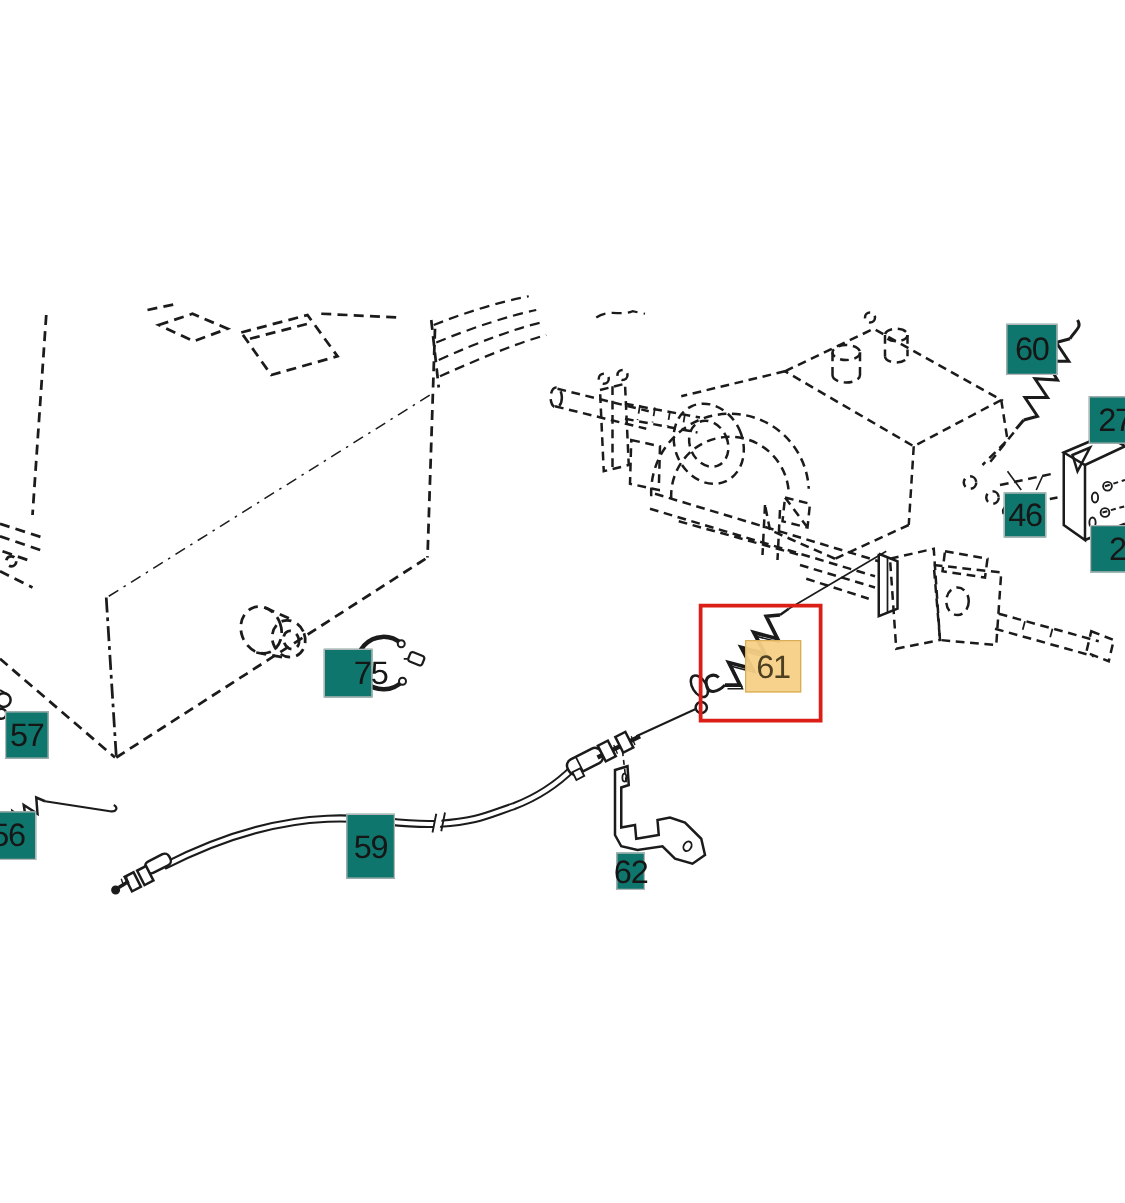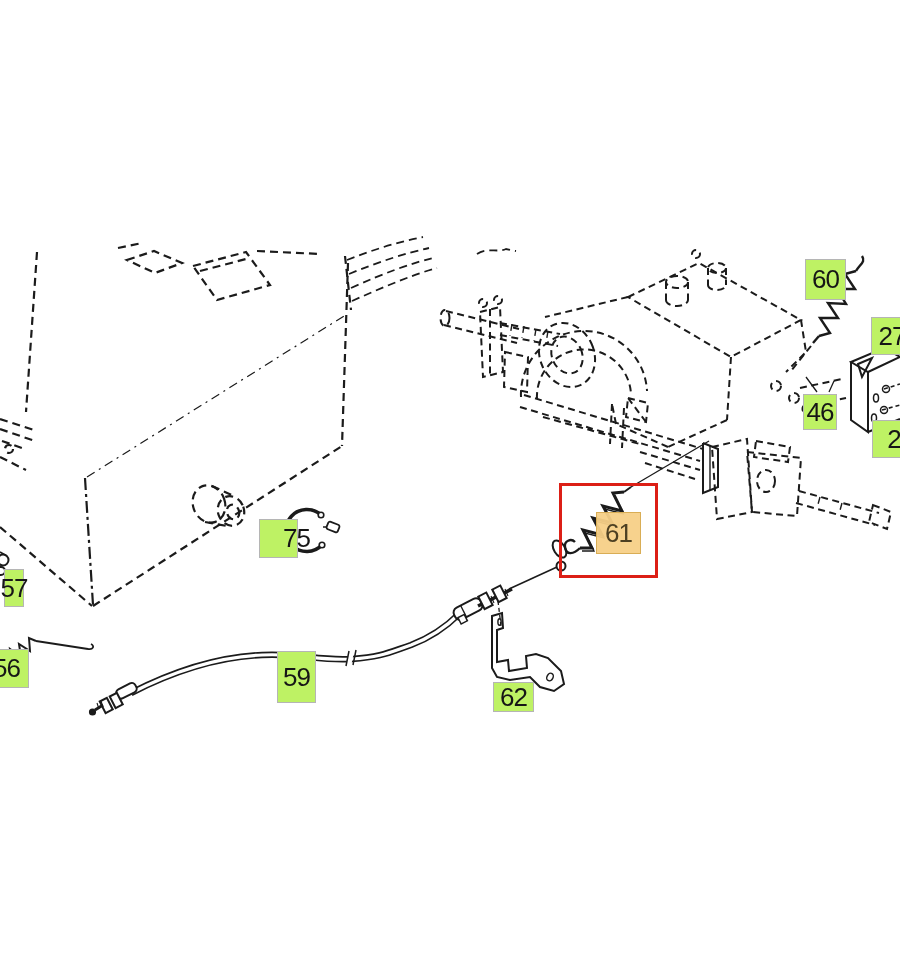"60" .part-label { background: #bef264 -> #0f766e }
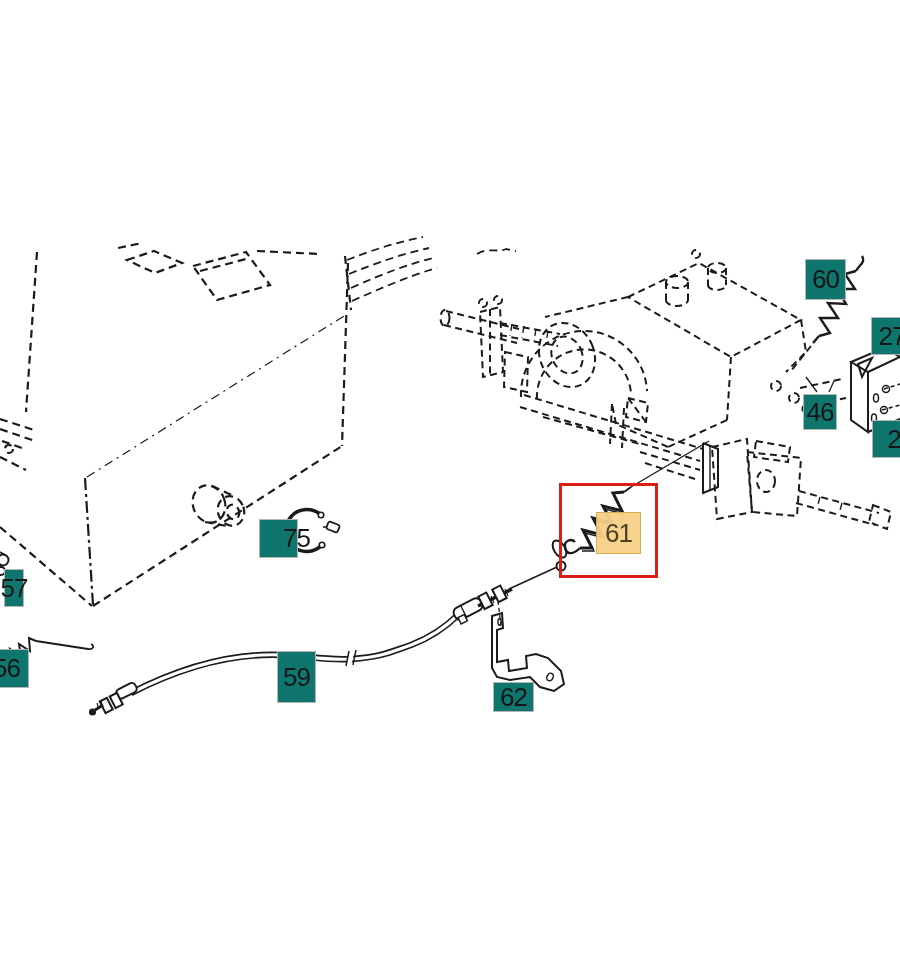"57" div.part-label { width: 20px -> 35px }
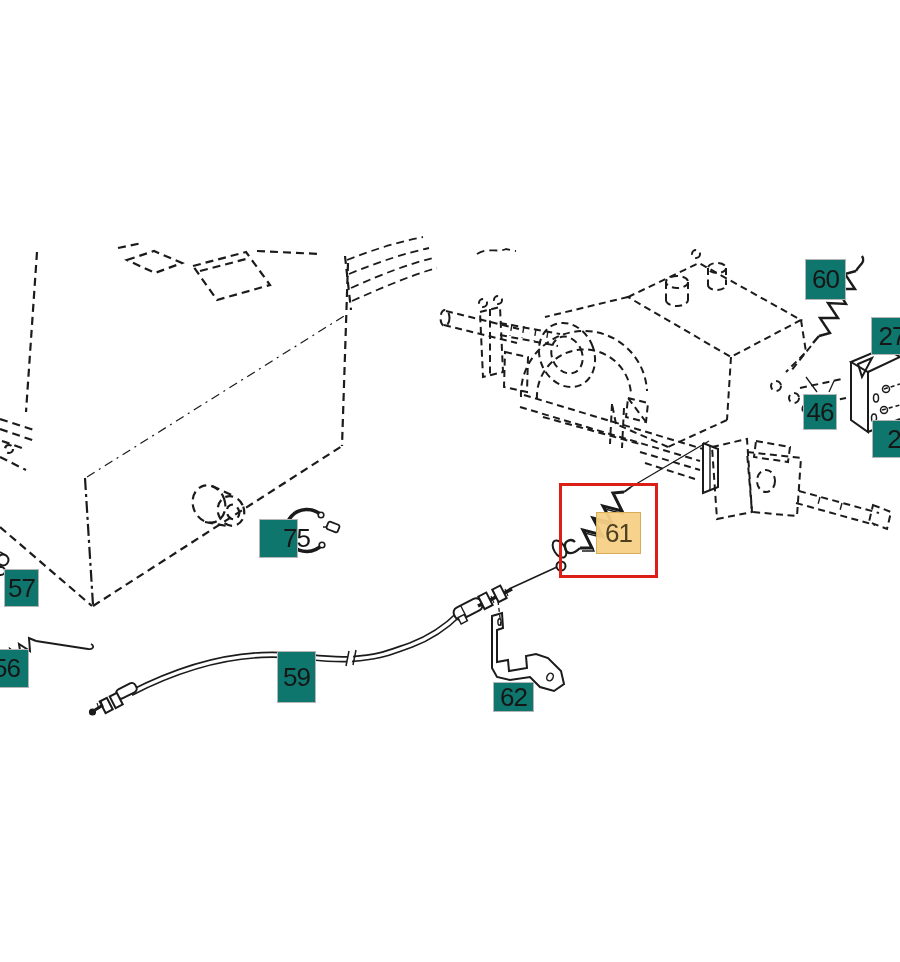"62" div.part-label { width: 41px -> 23px }
